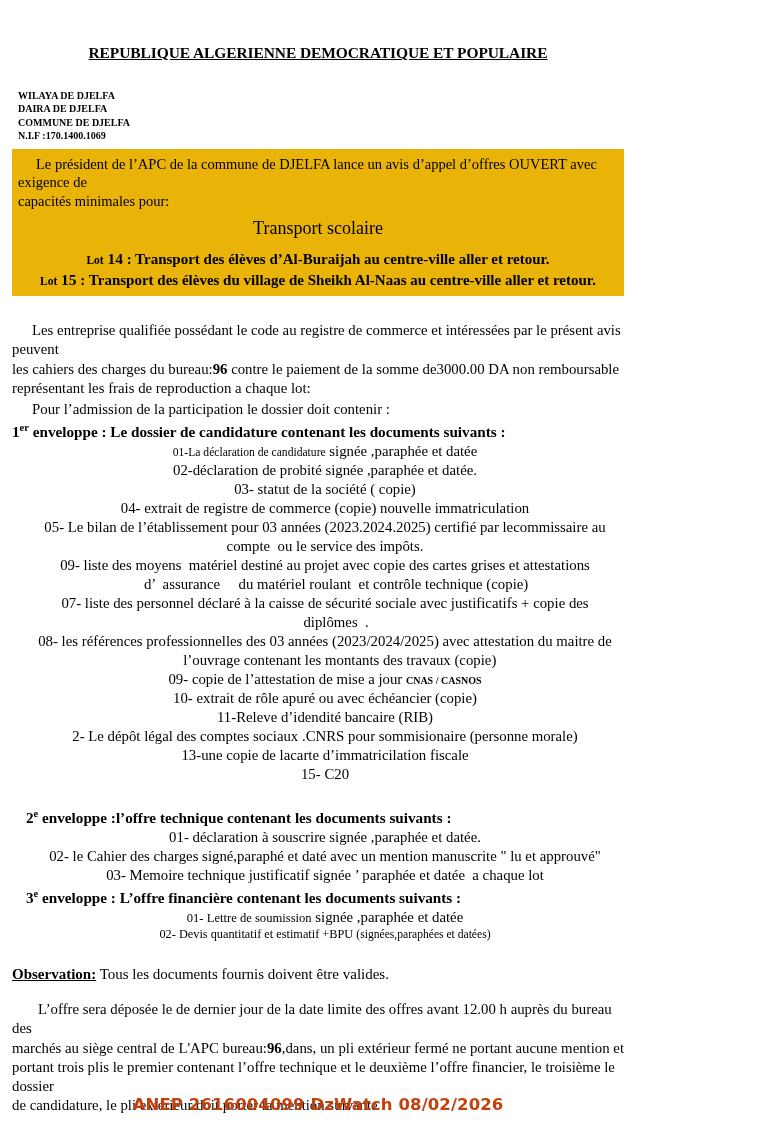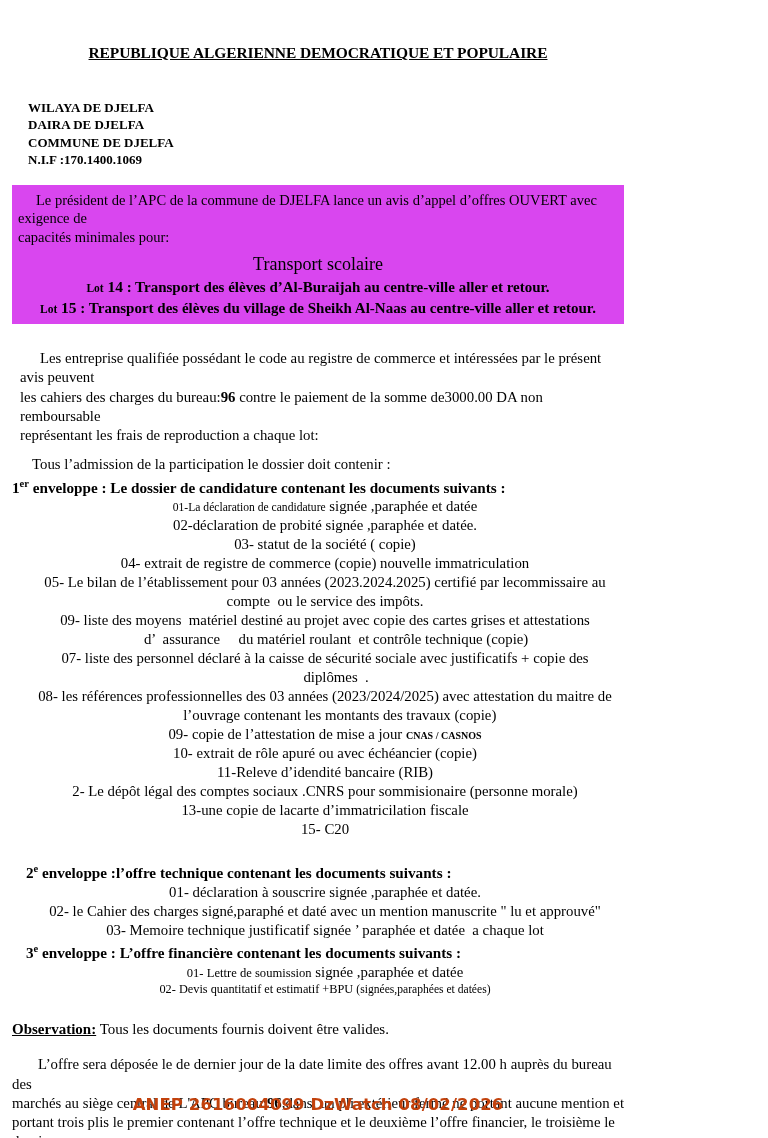"WILAYA DE DJELFA" .admin-block { font-size: 13px -> 10px; margin: 16px -> 6px }
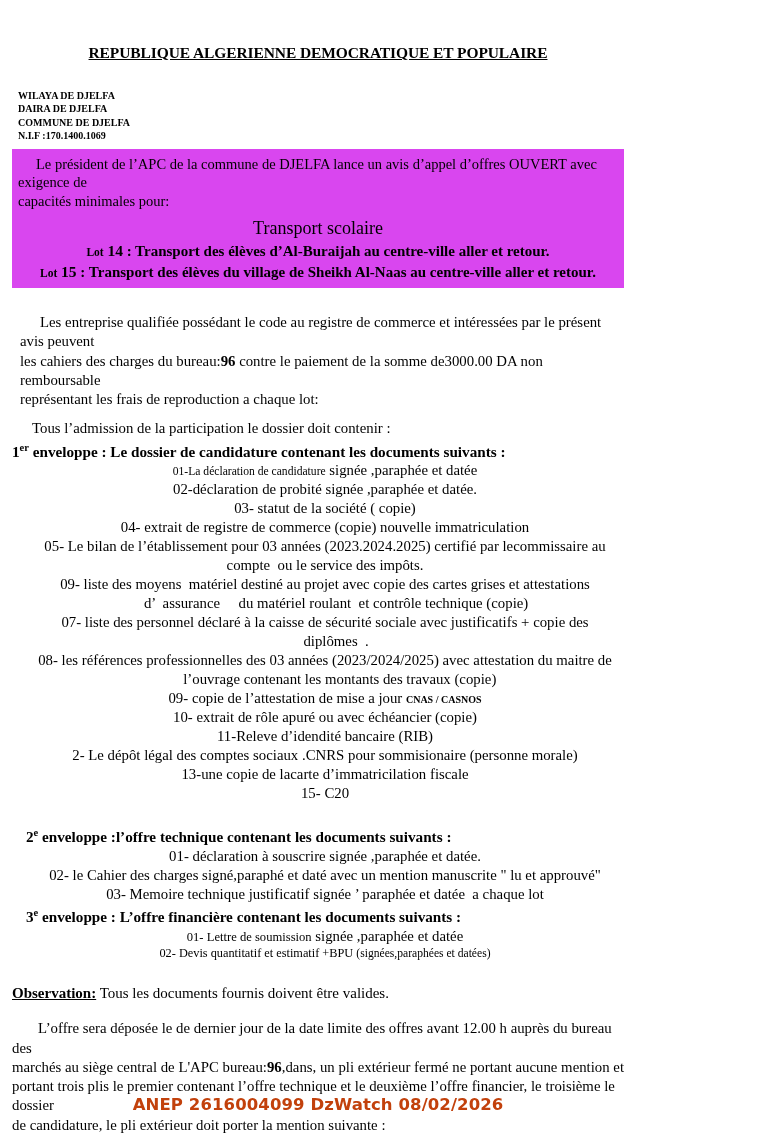"Le président de l’APC de" .shade { background: #d946ef -> #eab308 }
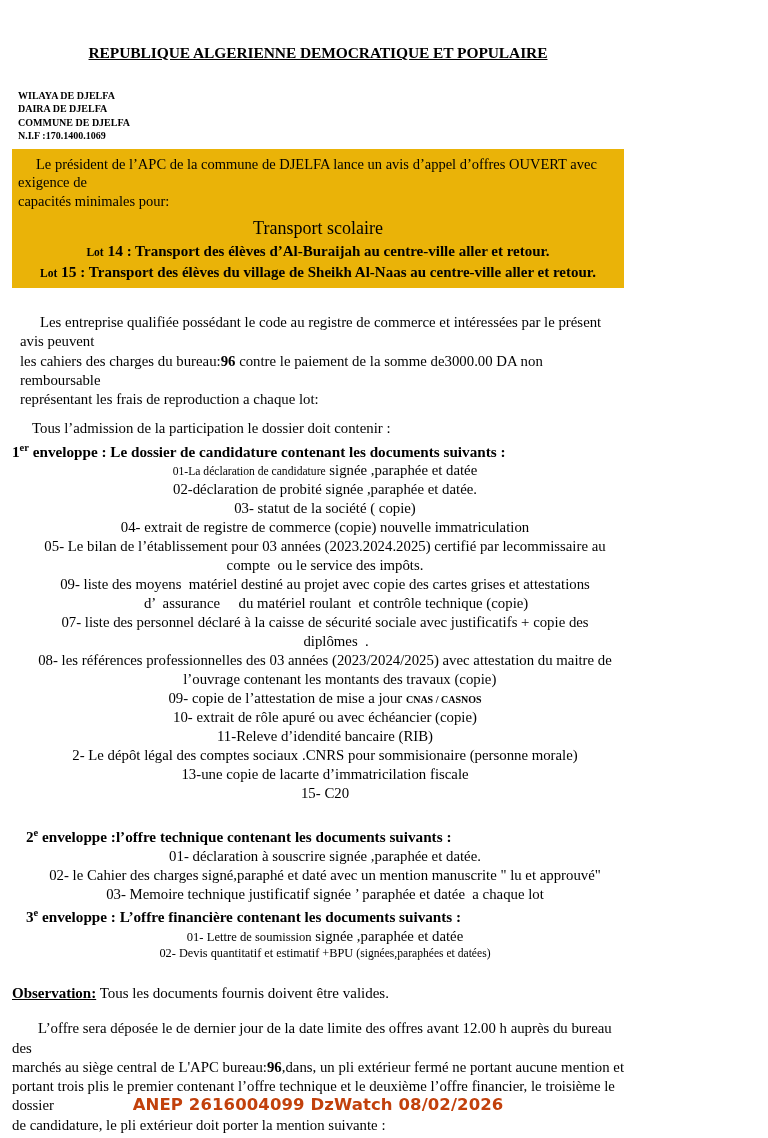"Lot 14 : Transport des" .lots { margin: 0 -> 8px }
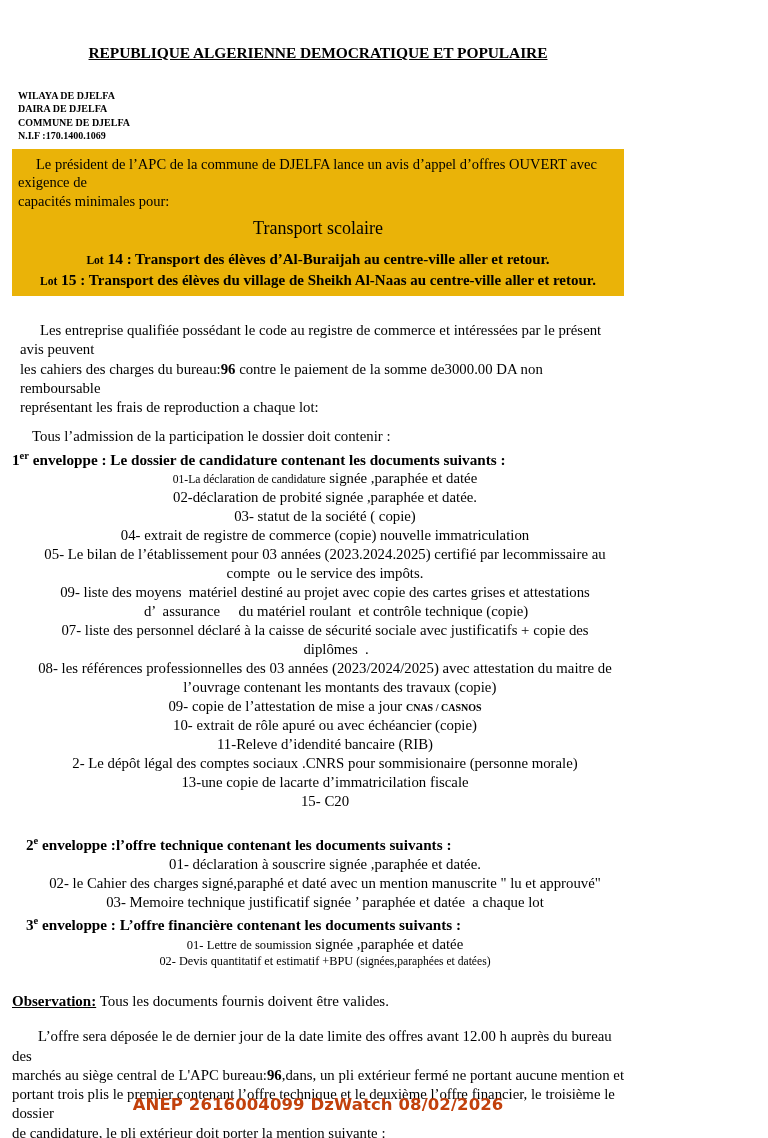"Les entreprise qualifiée possédant le" .body-para { margin: 8px -> 0 }
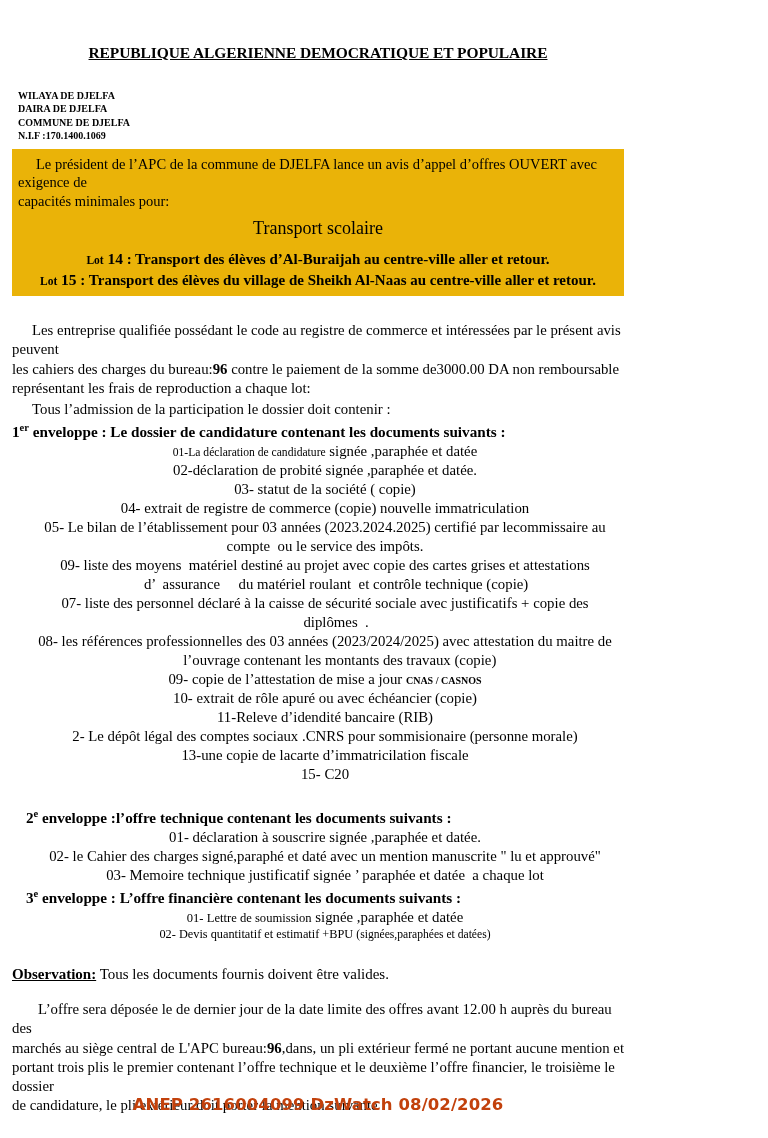"Tous l’admission de la participation" div.para2 { text: Tous -> Pour }
